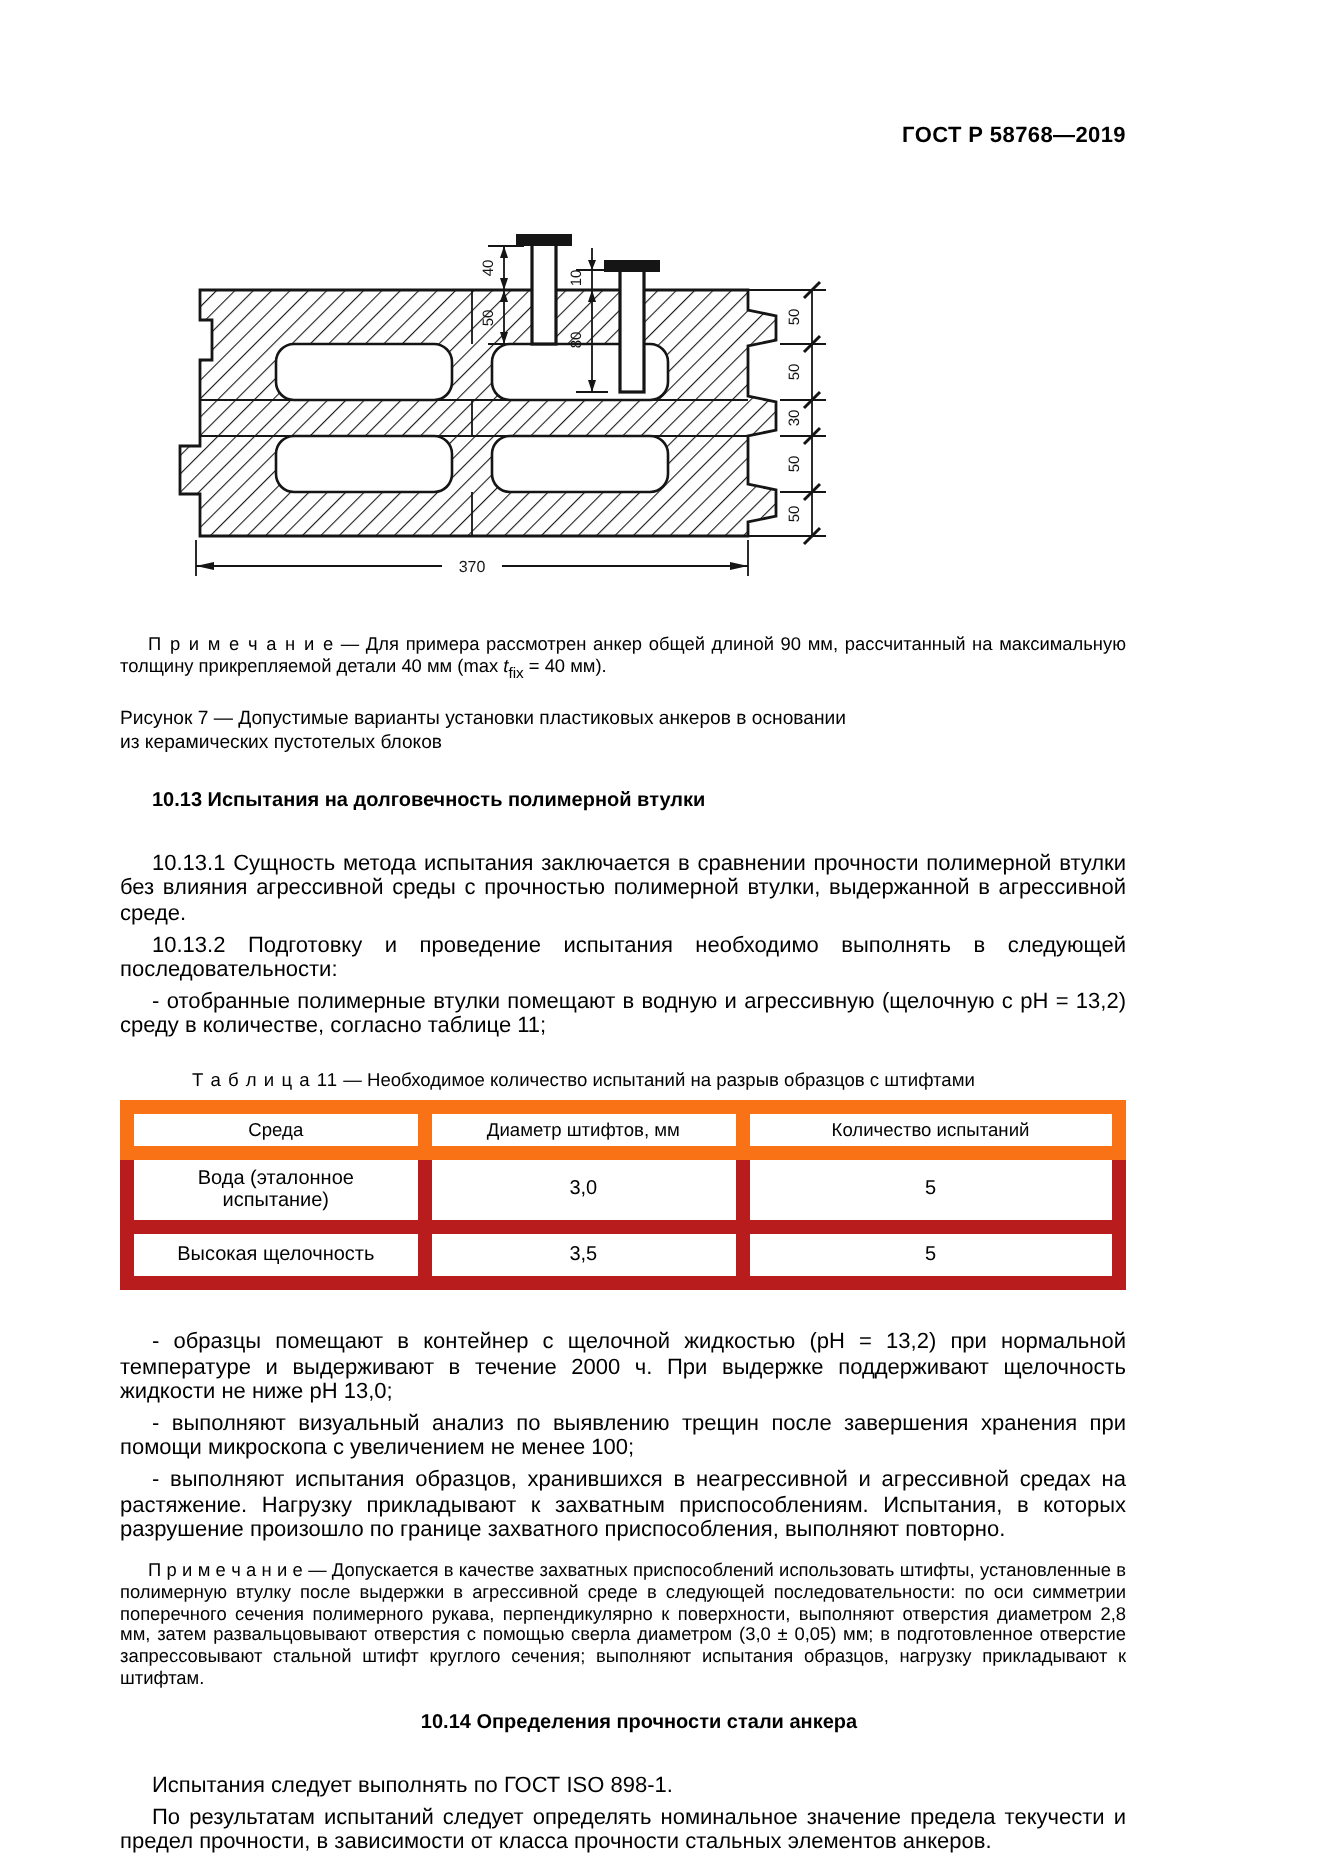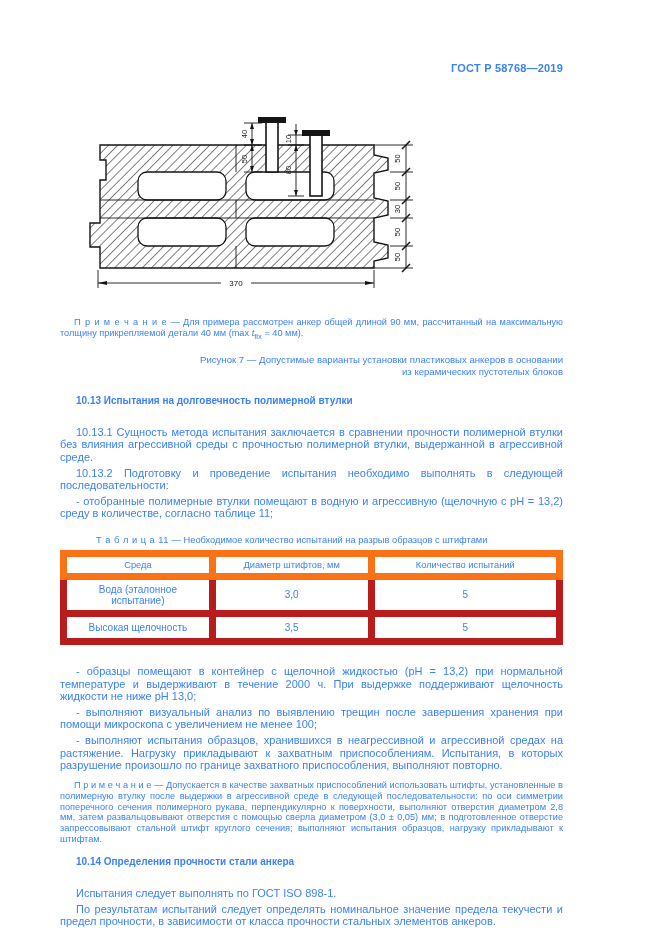"ГОСТ Р 58768—2019" .page { color: #3b82f6 -> #000000 }
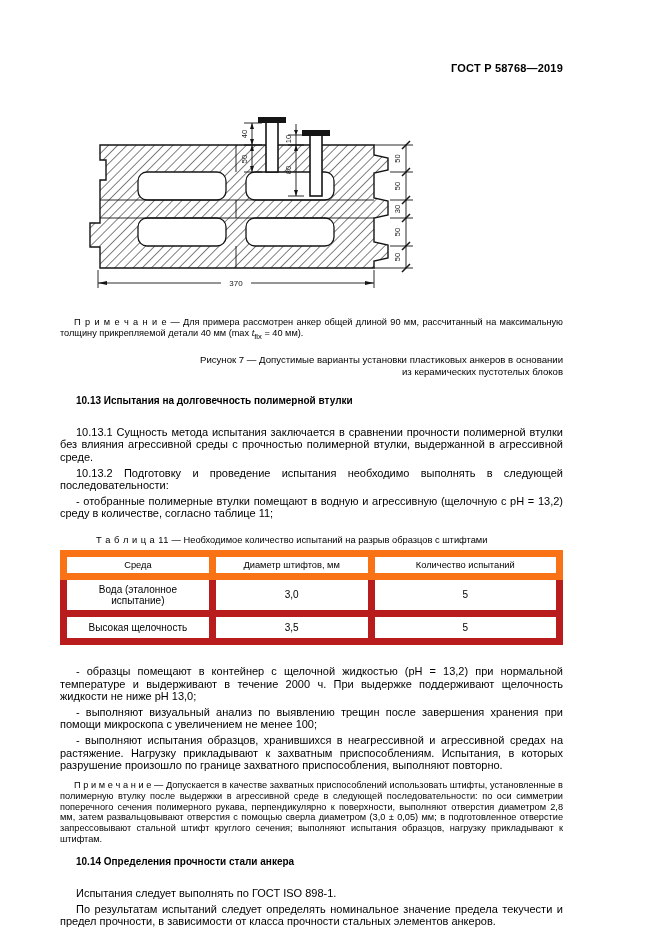"Рисунок 7 — Допустимые варианты" .fig-caption { text-align: right -> left }
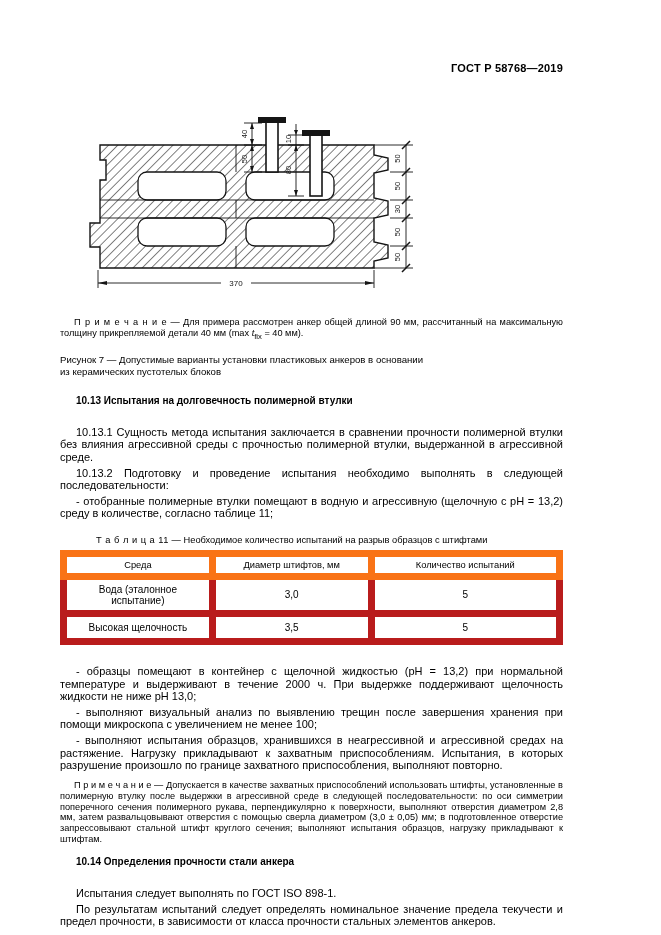"10.14 Определения прочности стали анкера" .sec-heading.h14 { text-align: none -> center }
